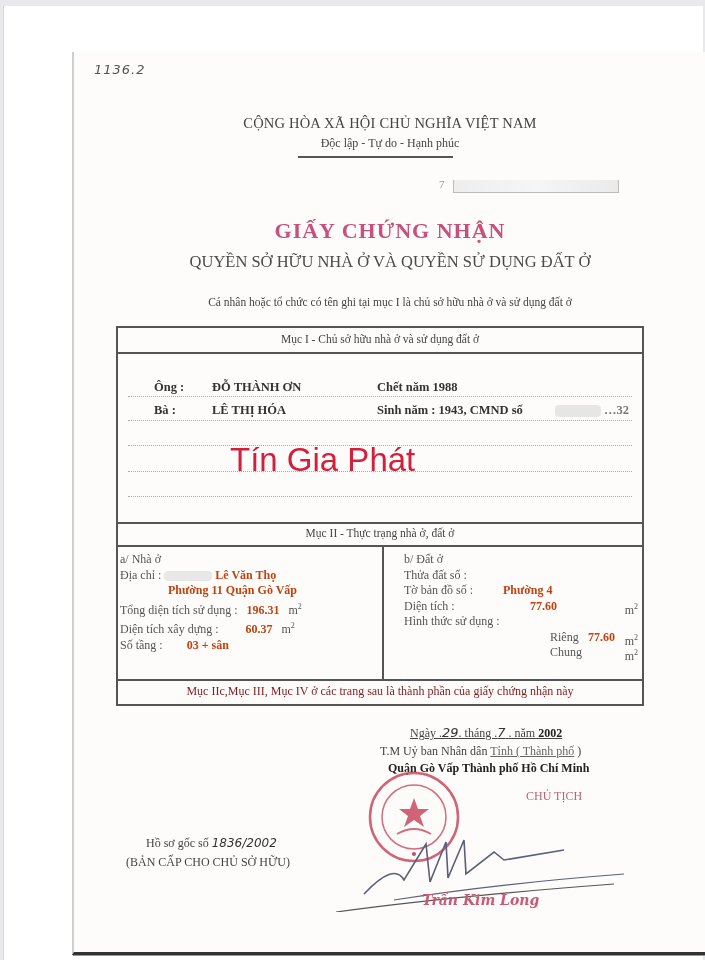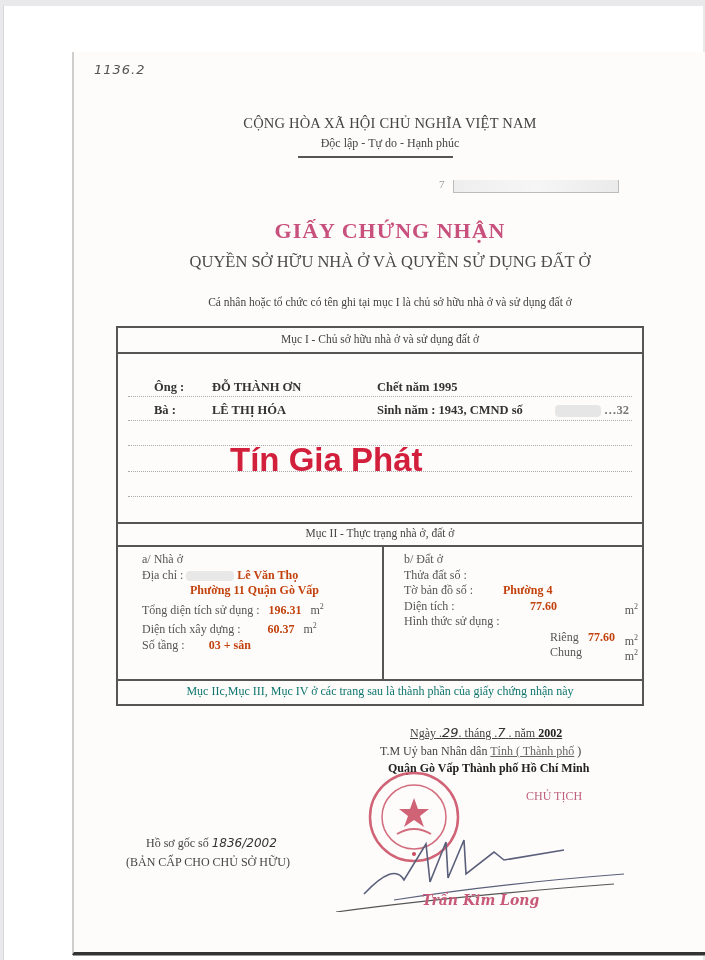"Chết năm 1995" div.owner-row { text: 1995 -> 1988 }
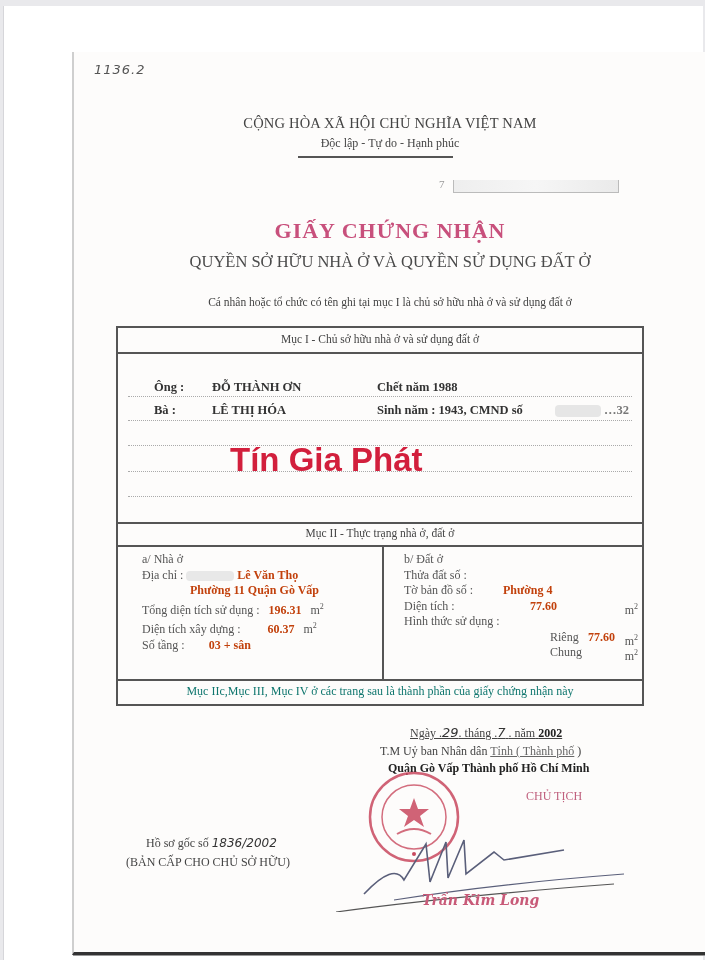"Tín Gia Phát" .watermark { font-weight: bold -> normal }
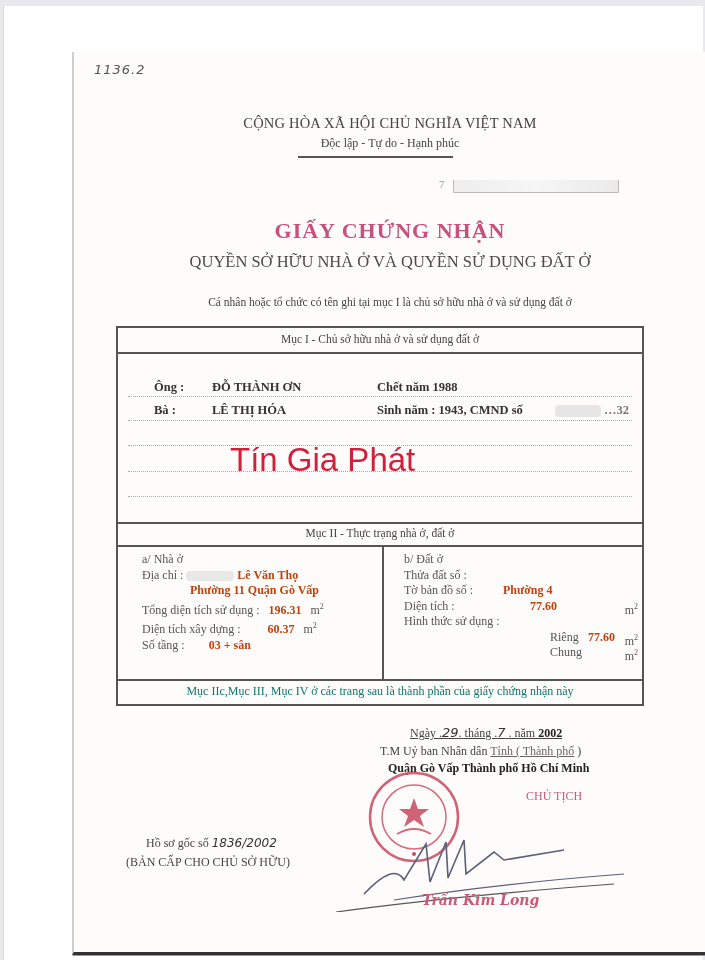"a/ Nhà ở" div.col { left: 24px -> 2px }
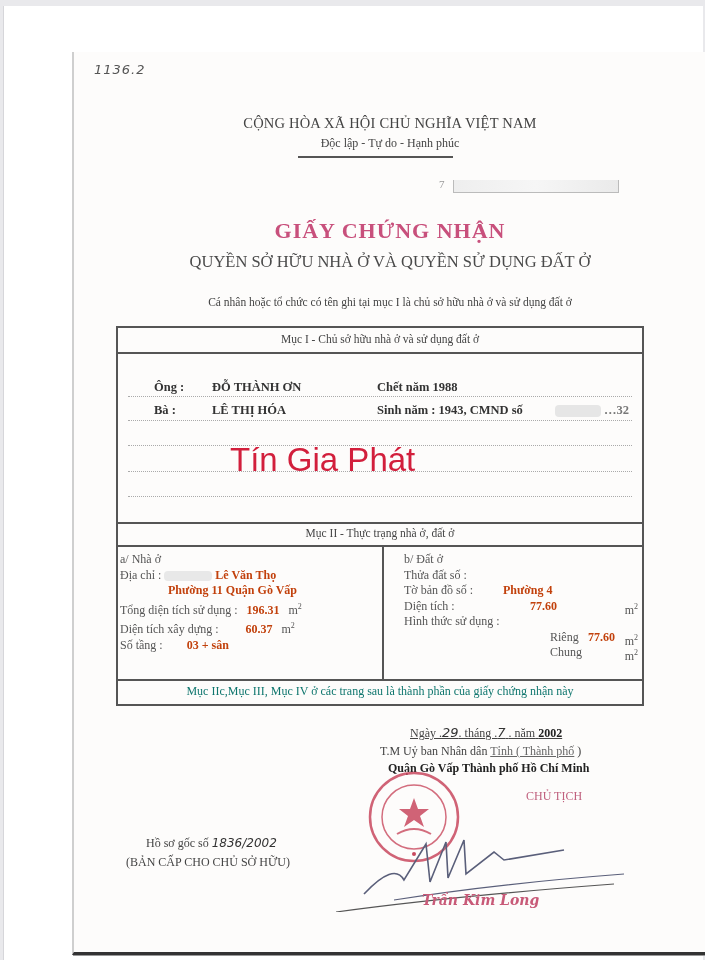"Mục IIc,Mục III, Mục IV" .foot { color: #0f766e -> #7f1d1d }
